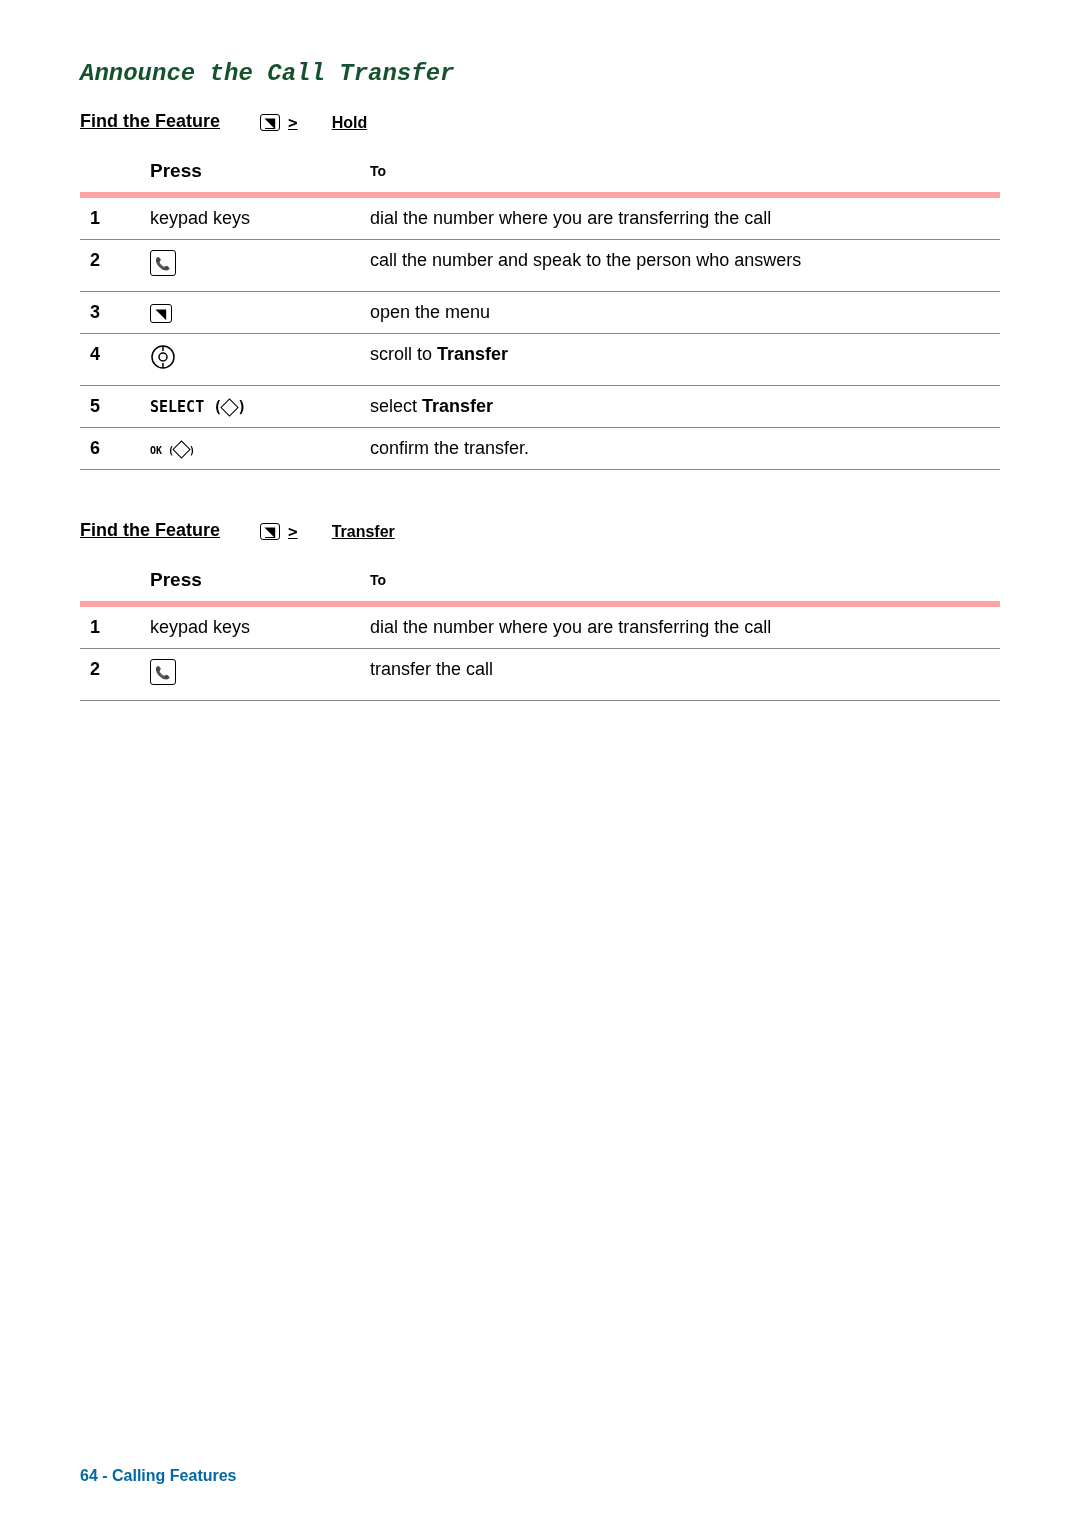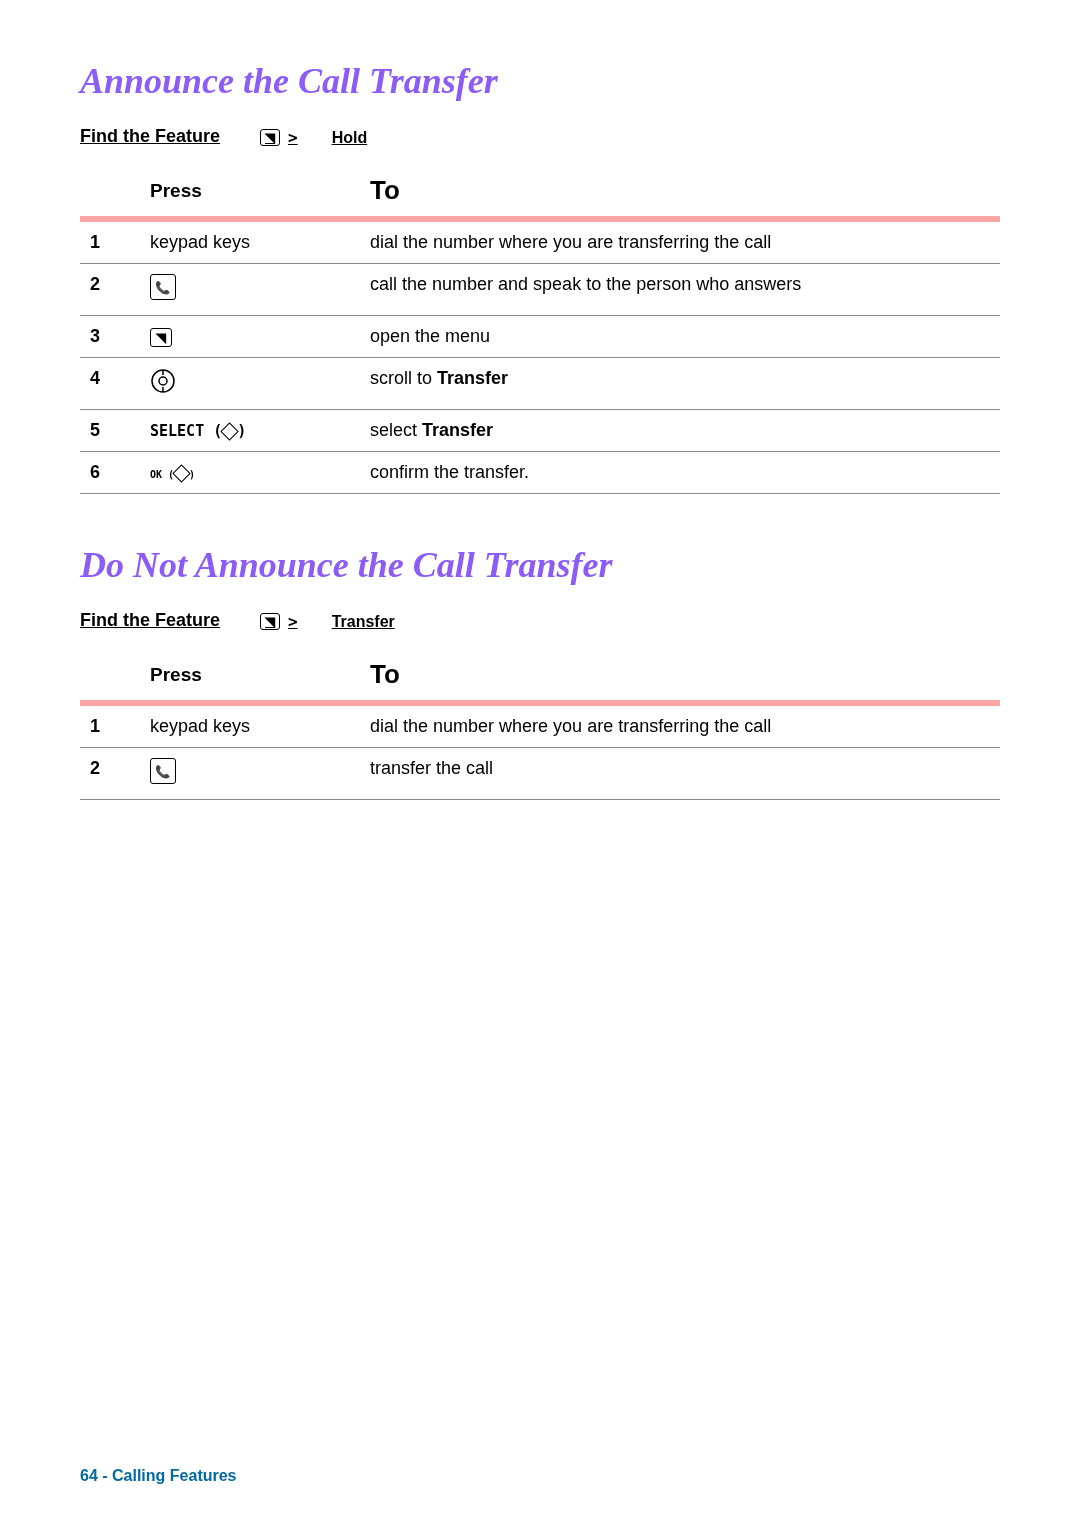"Announce the Call Transfer" .section-title { color: #8b5cf6 -> #14532d; font-family: Liberation Serif, serif -> Liberation Mono, monospace; font-size: 36px -> 24px }
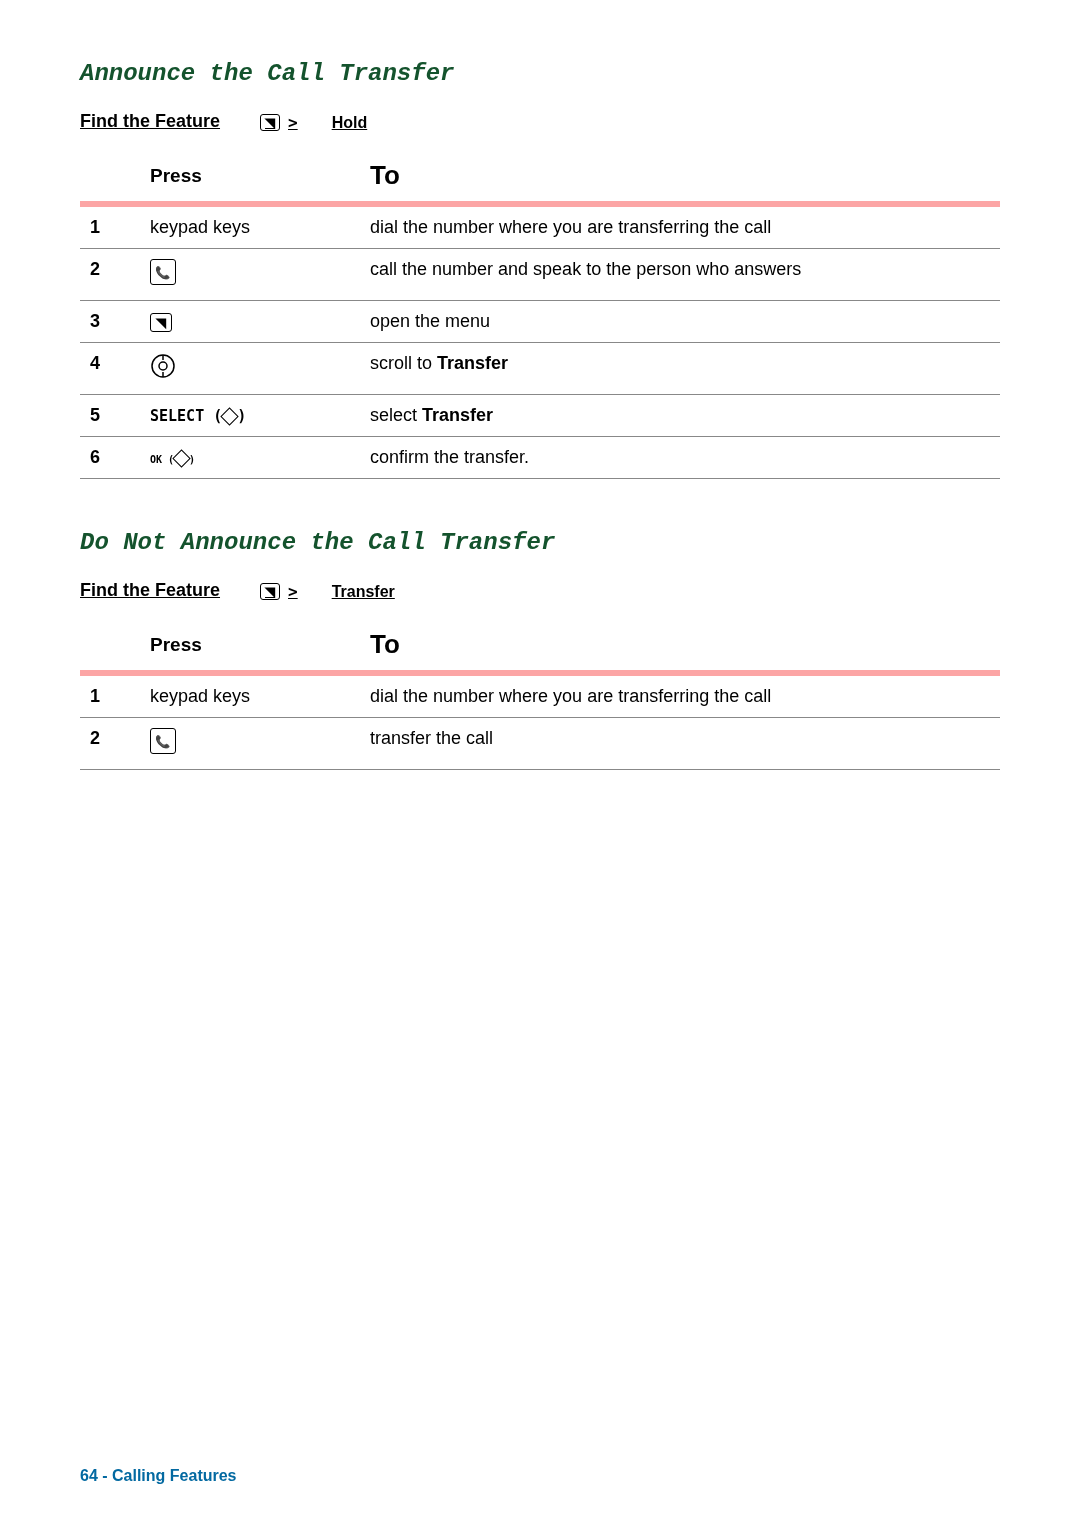"To" .col-to { font-size: 26px -> 14px }
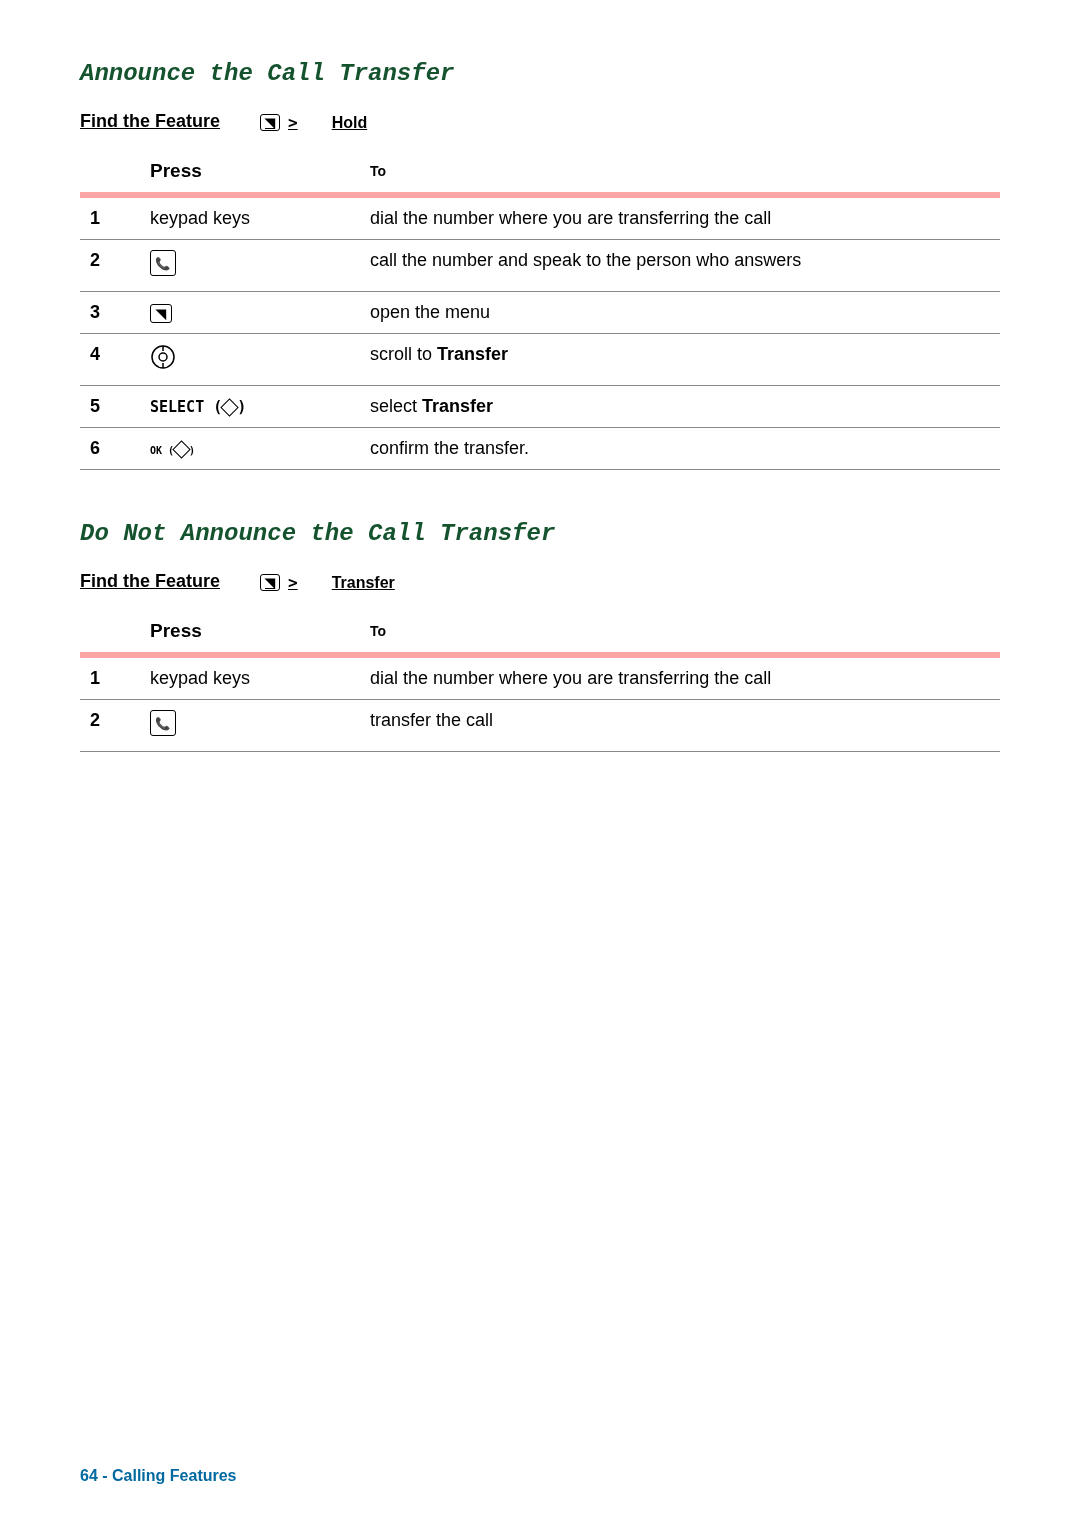"Do Not Announce the Call" h1.section-title { html: <h1>Do Not Announce the Call Transfer</h1> -> none }
